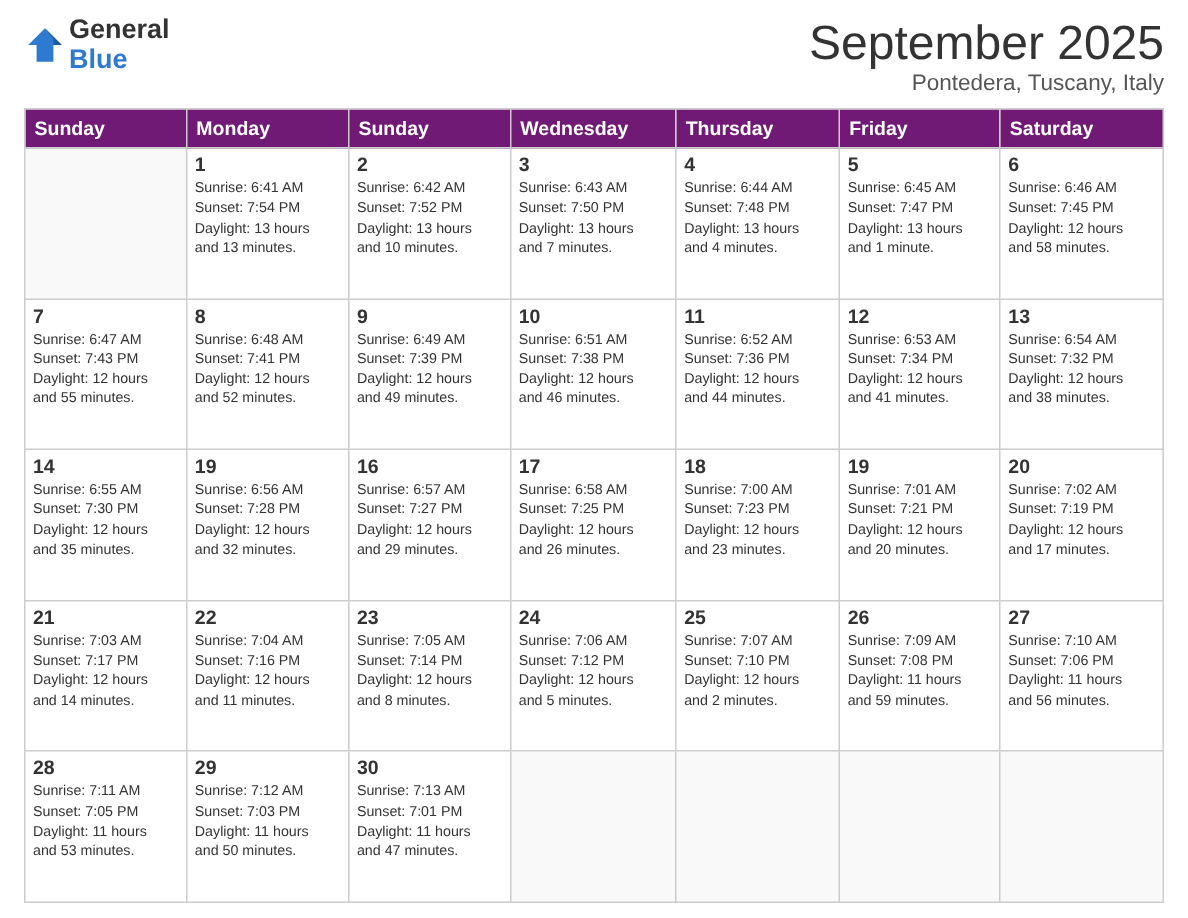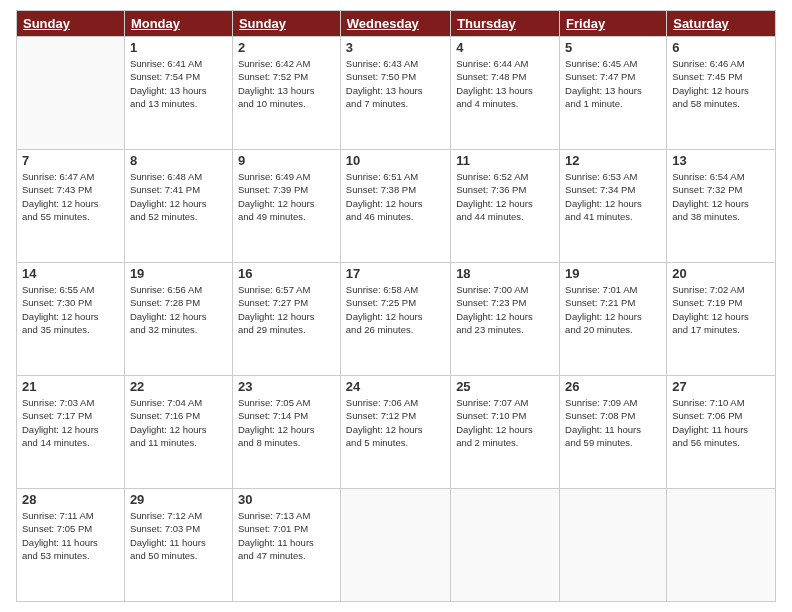"General" div.header { html: none -> <div> <div> <svg> <polygon></polygon> <polygon></polygon> </svg> <div> <span>General</span> <span>Blue</span> </div> </div> <div> <div>September 2025</div> <div>Pontedera, Tuscany, Italy</div> </div> </div> }
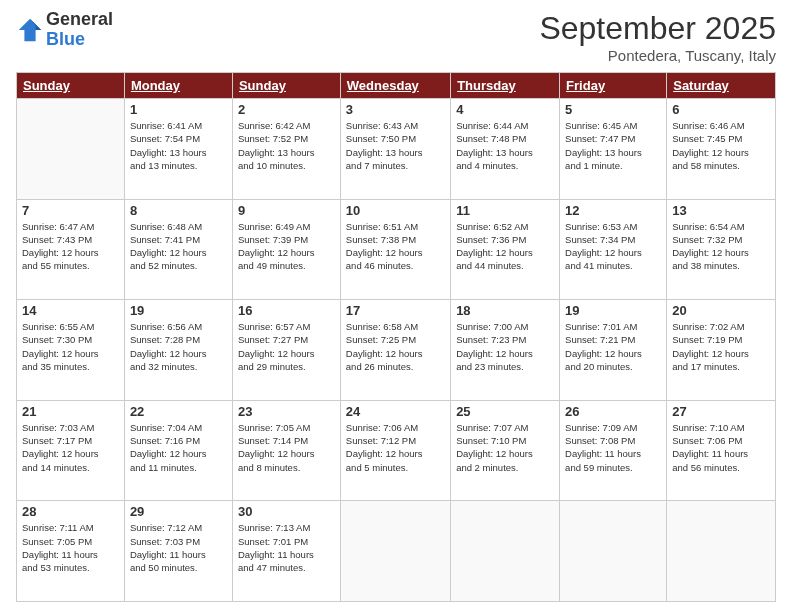"Sunday" .calendar th { background-color: #7f1d1d -> #701a75; text-decoration: underline -> none }
